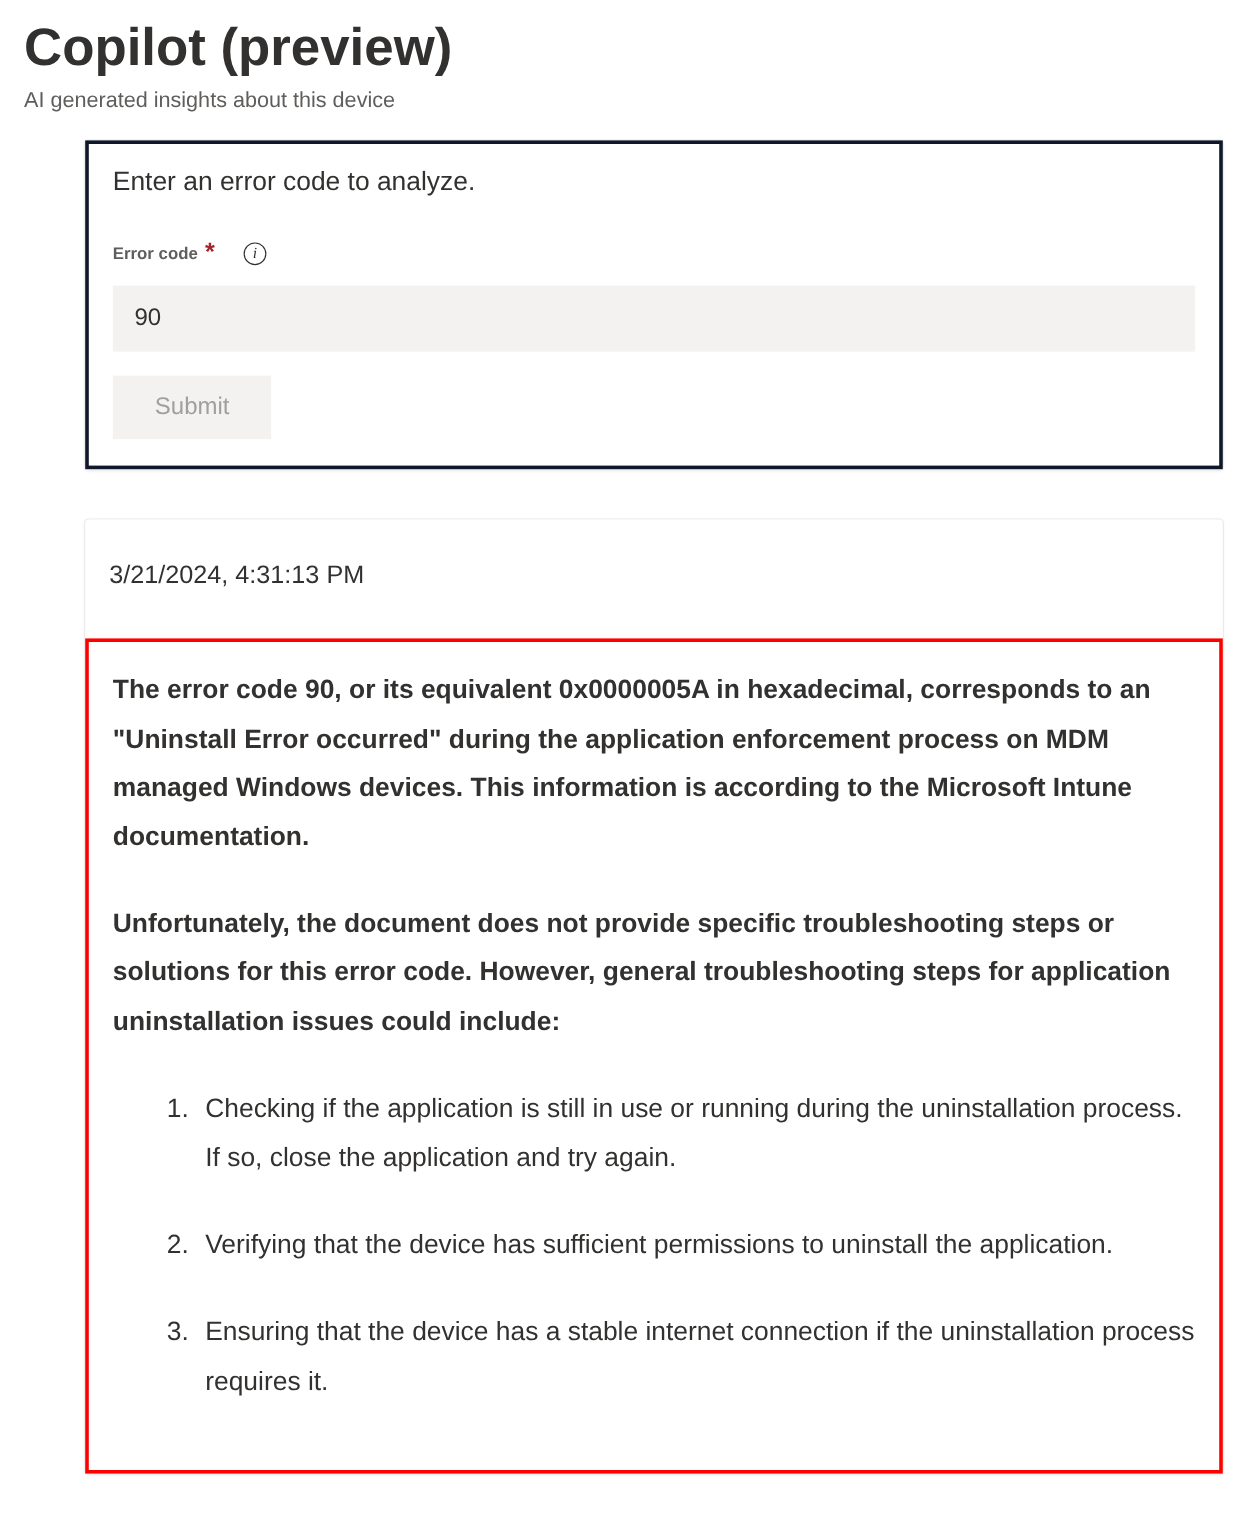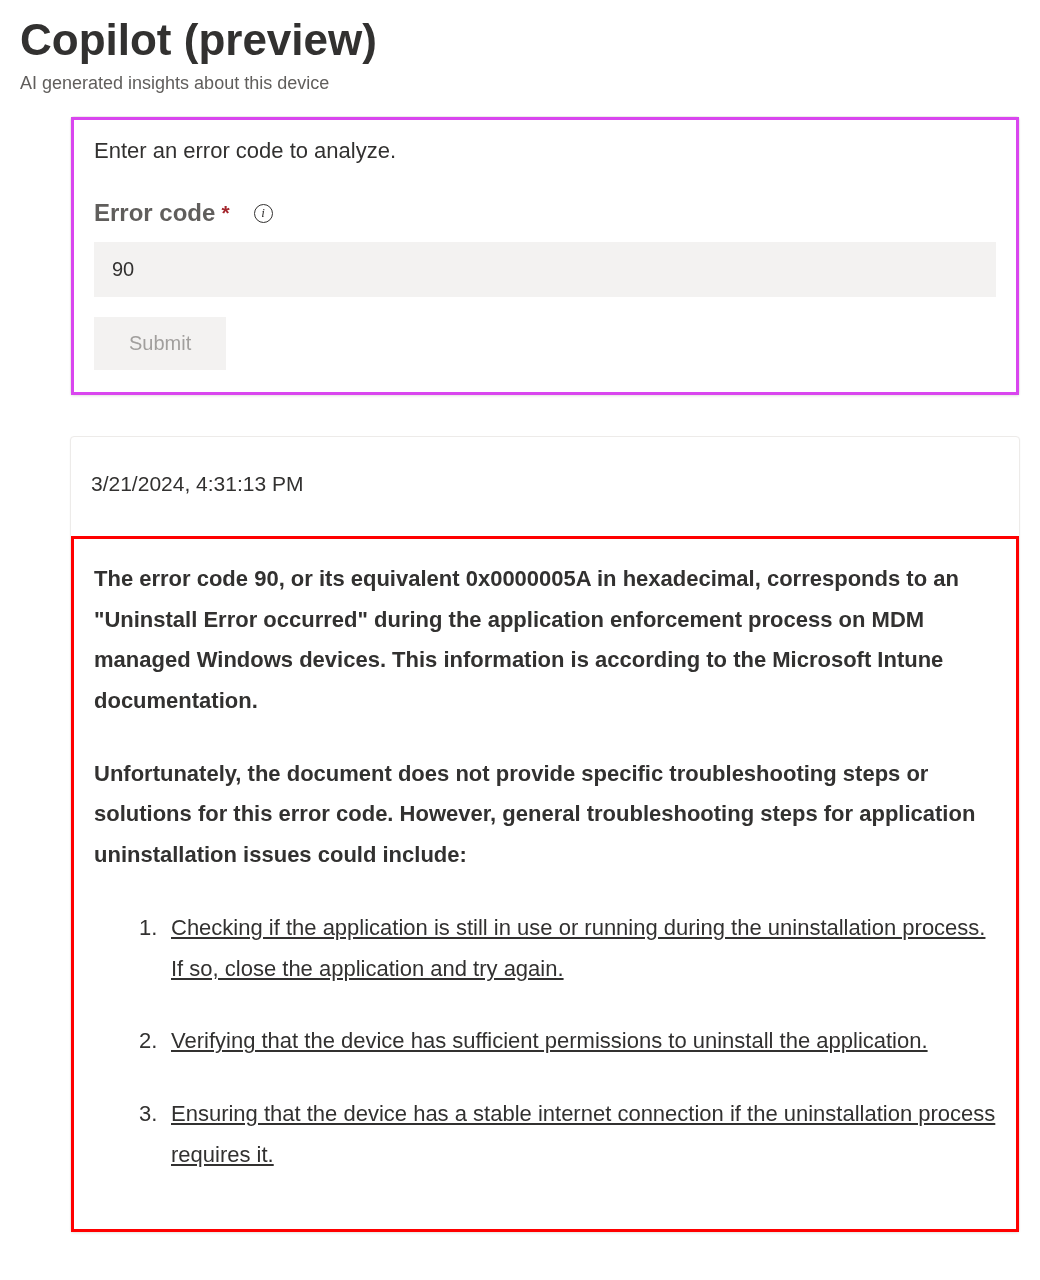"Enter an error code to" .input-card-inner { border: 3px solid #d946ef -> 3px solid #0f172a }
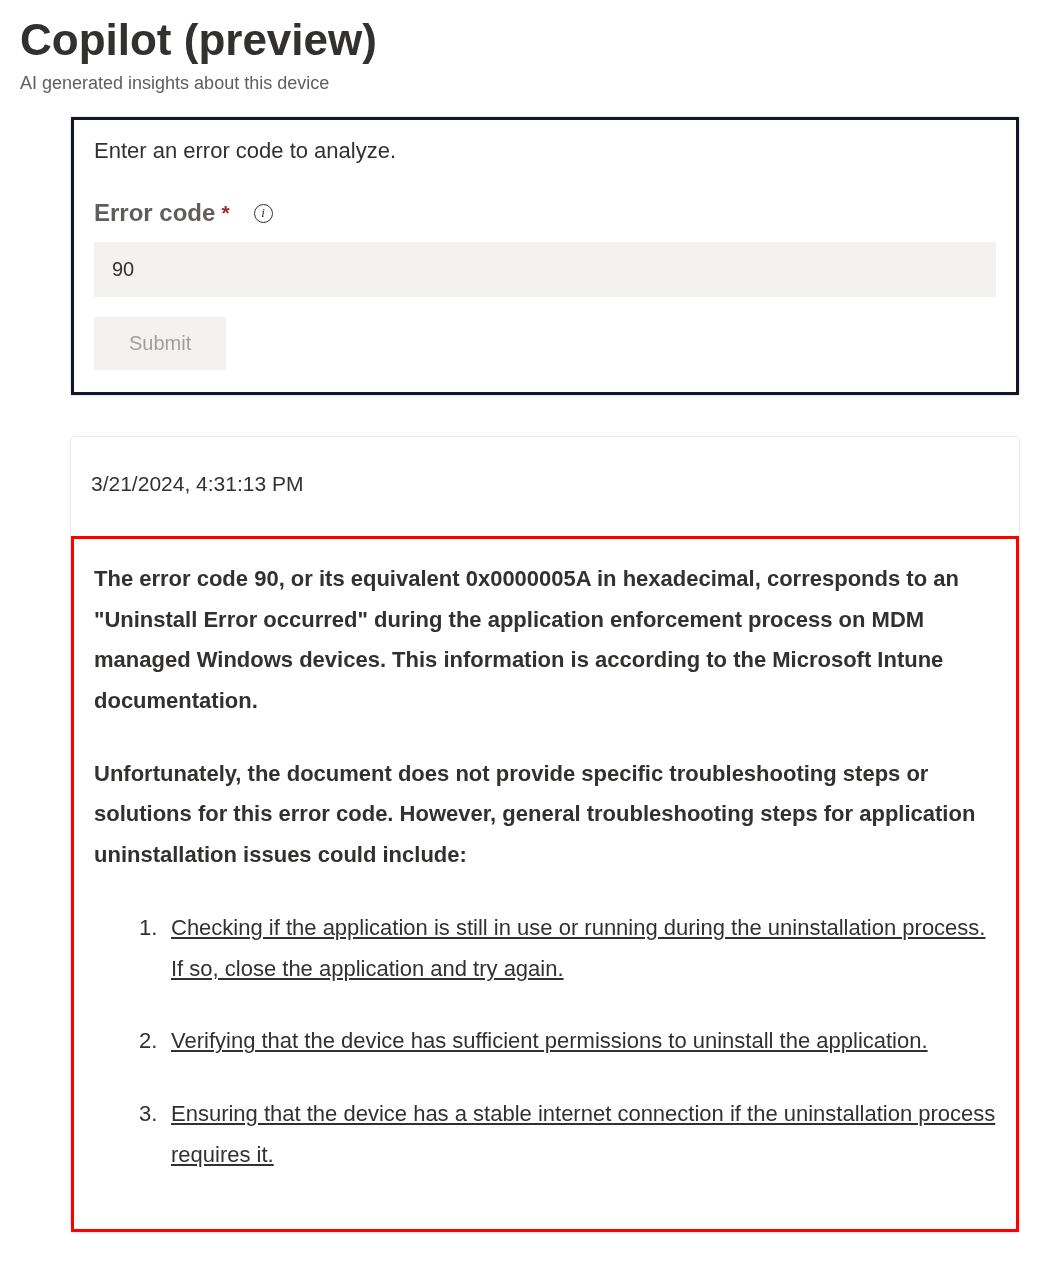"Error code" .field-label { font-size: 24px -> 14px }
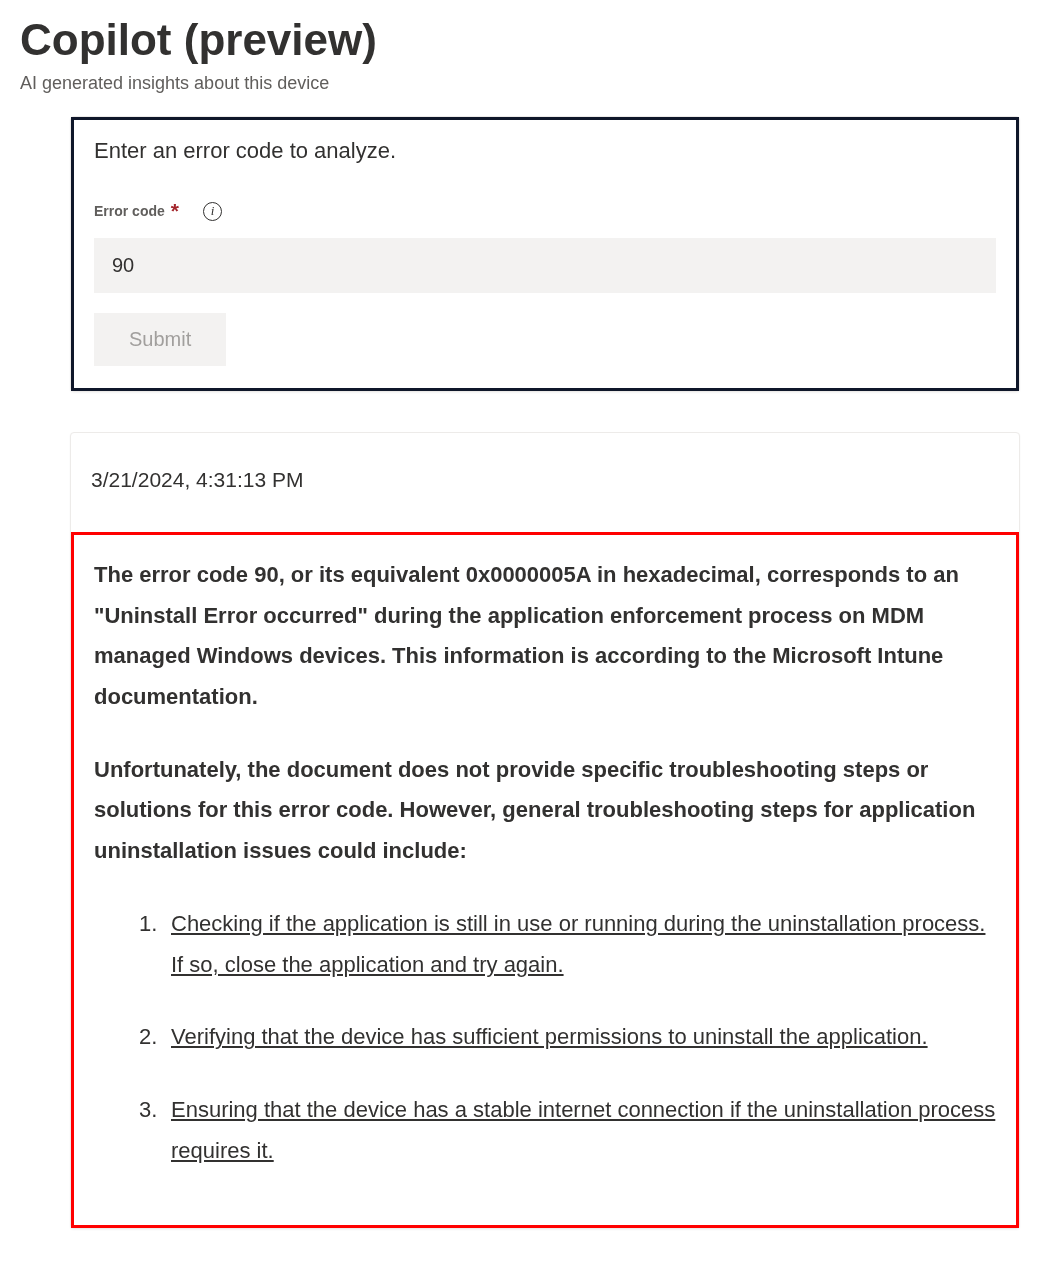"Checking if the application is" .response-list li { text-decoration: underline -> none }
